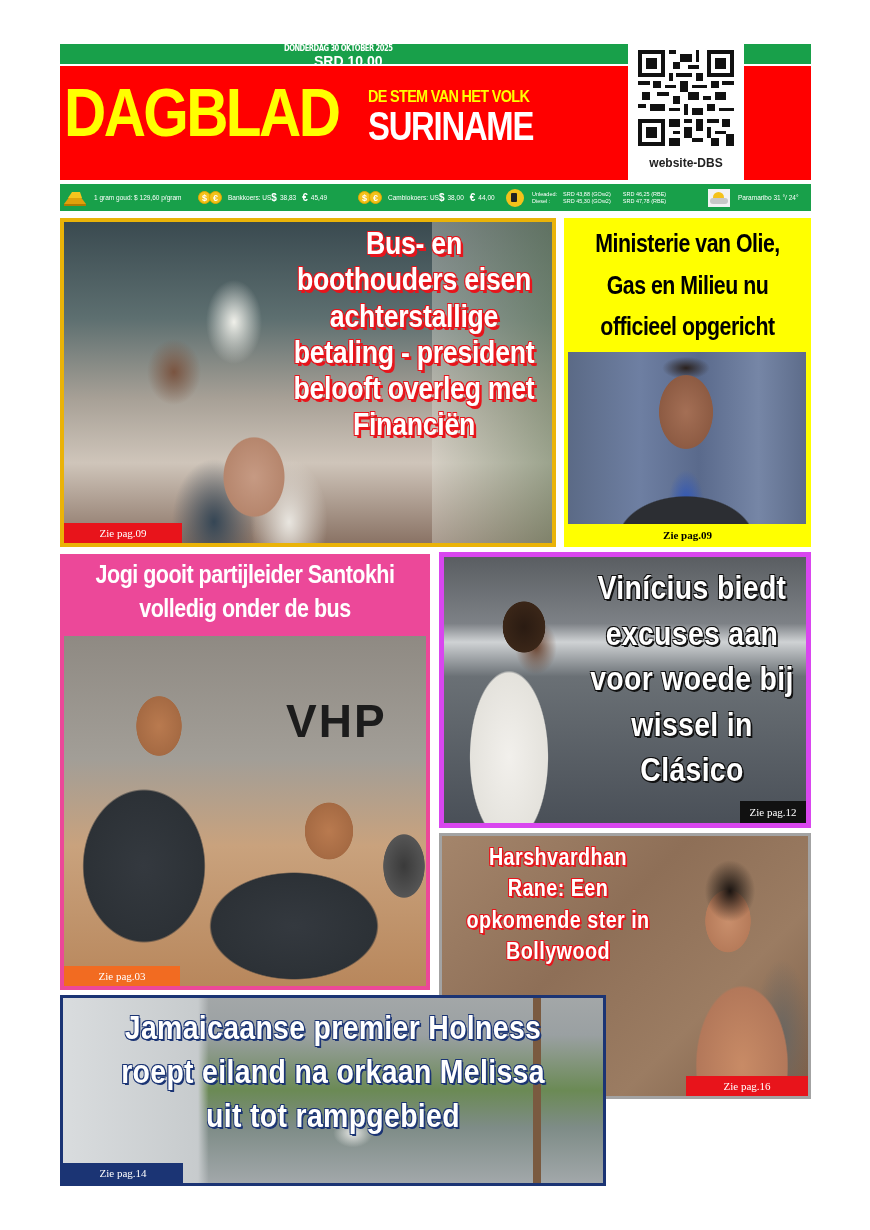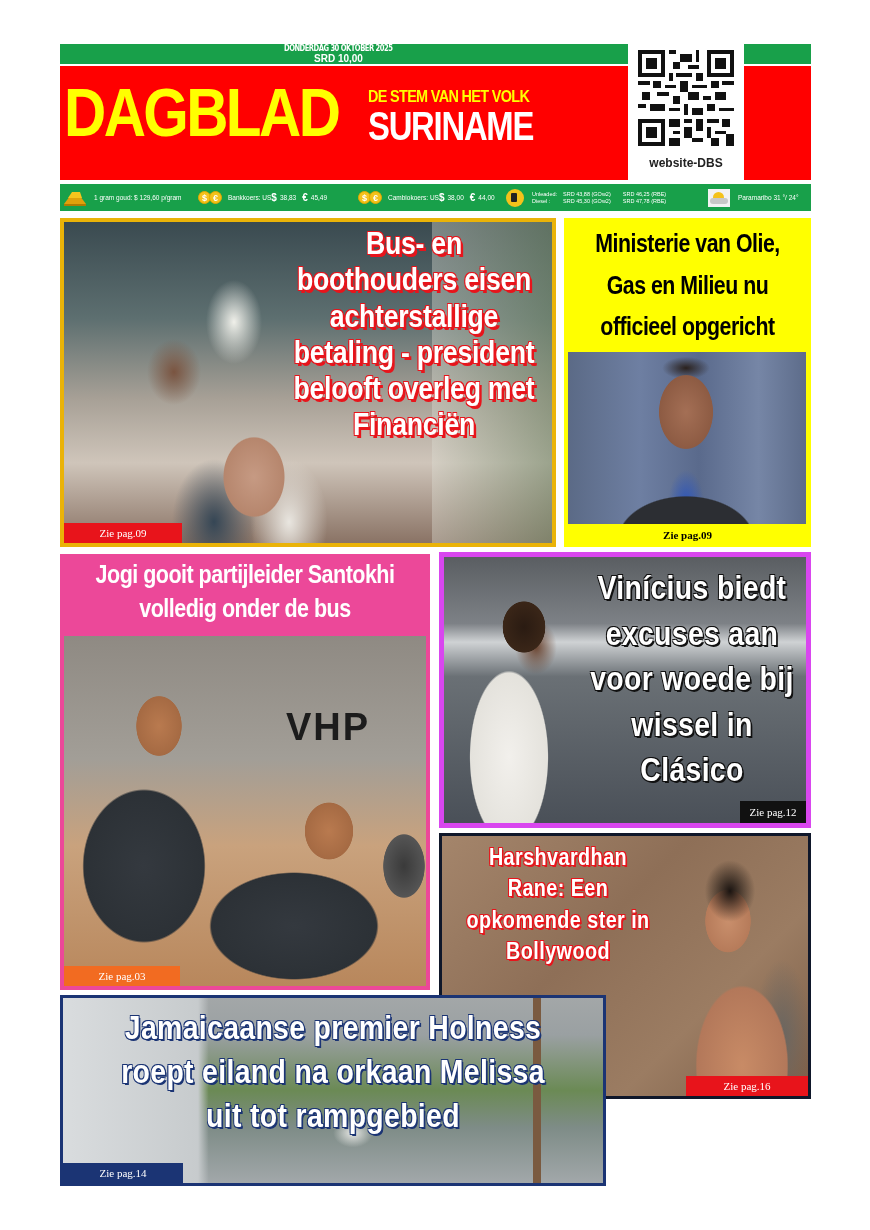"SRD 10,00" .topbar .price { font-size: 10px -> 14px }
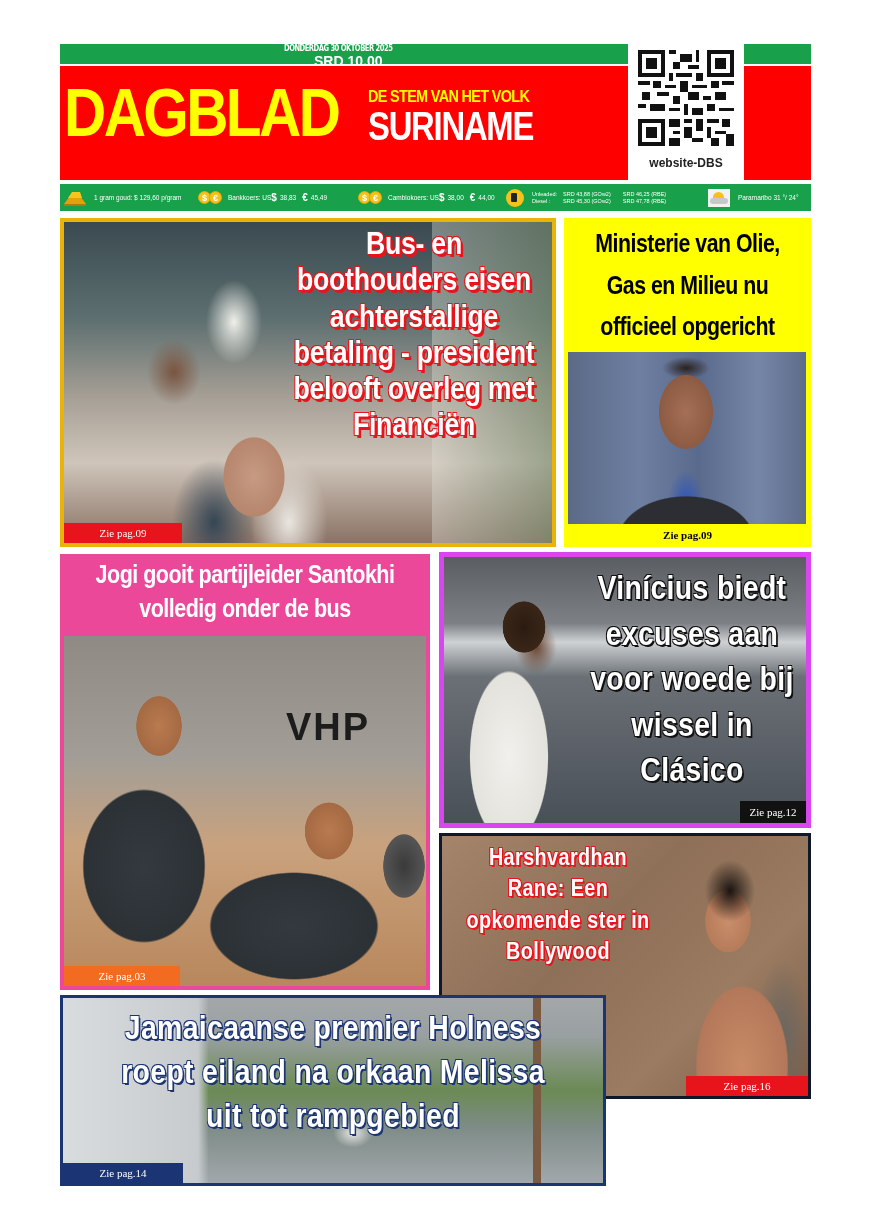"VHP" .p3 .vhp { font-size: 38px -> 46px; top: 70px -> 58px }
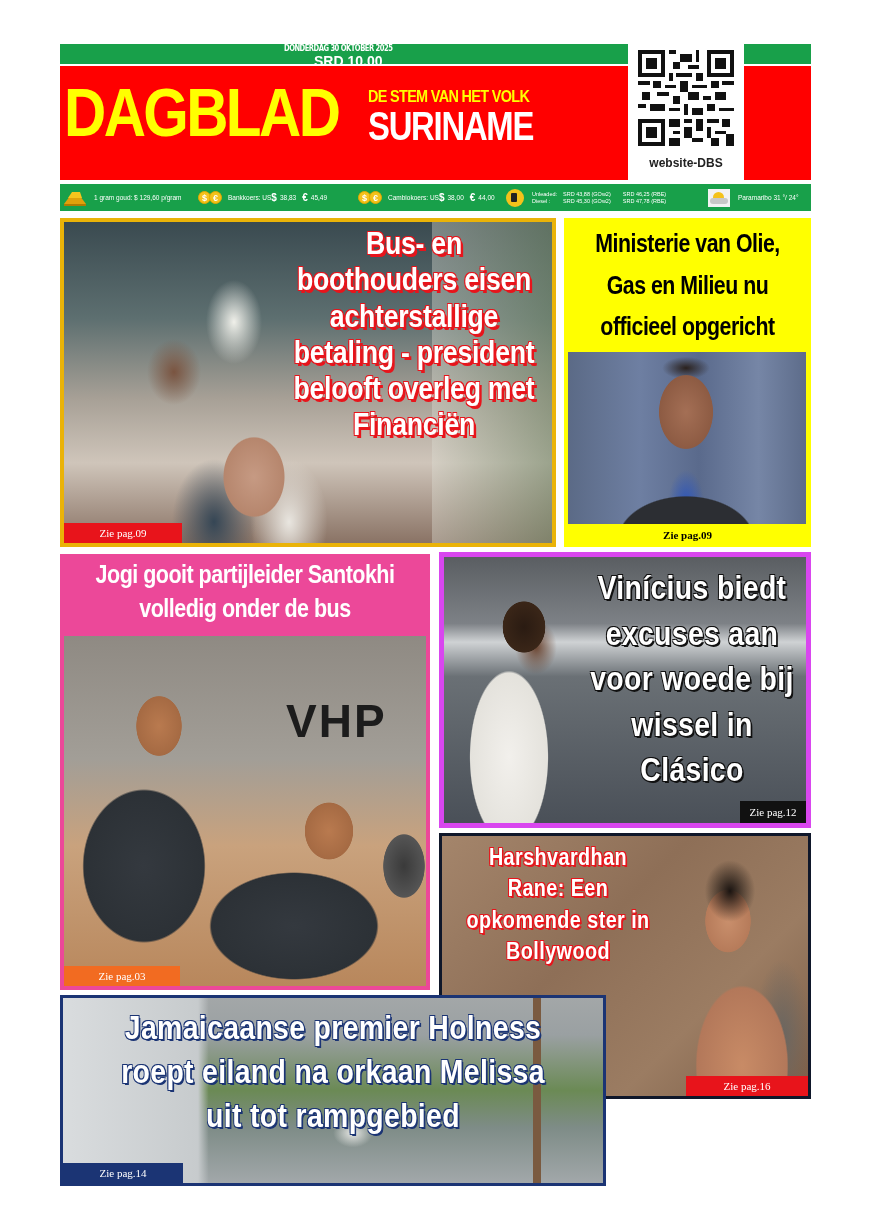"Harshvardhan Rane: Een opkomende ster" .p5 { border: 3px solid #0f172a -> 3px solid #a3a3a3 }
